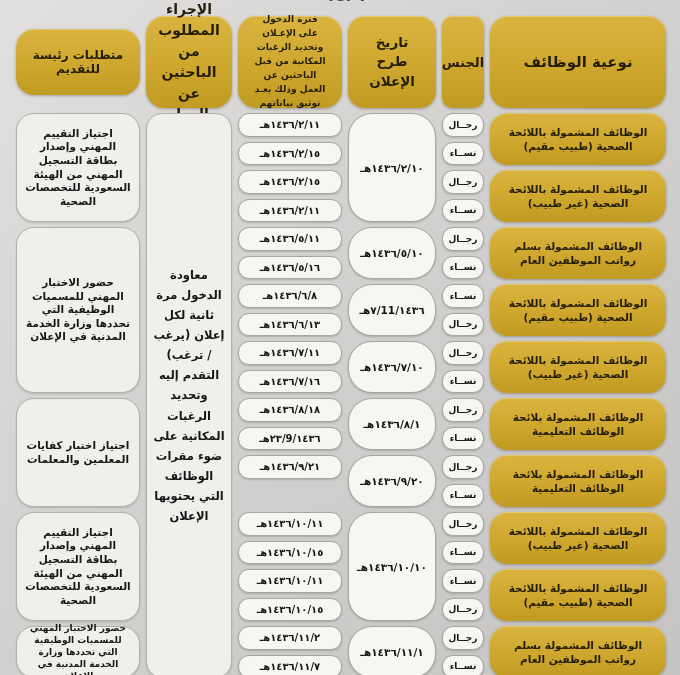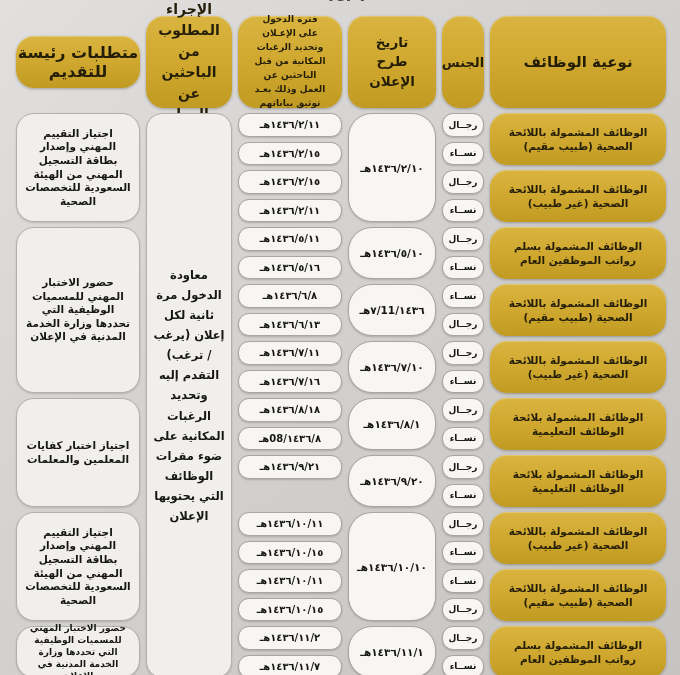"متطلبات رئيسة للتقديم" .hdr-req { font-size: 16px -> 12px; height: 52px -> 66px }
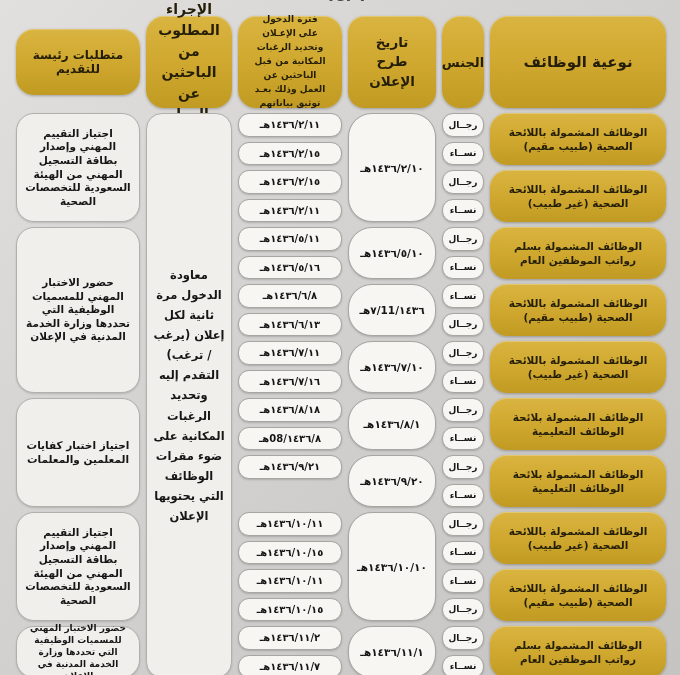"الجنس" .hdr-gender { border-radius: none -> 10px }
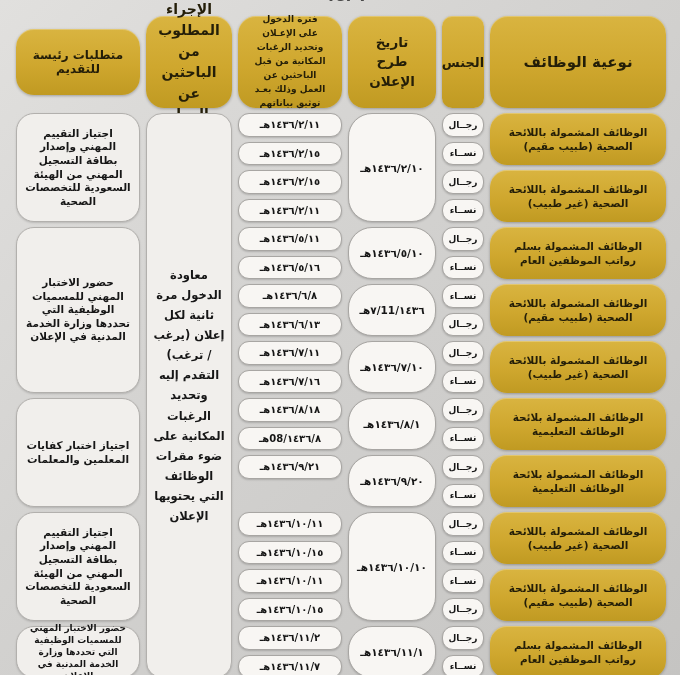"١٤٣٦/٨/08هـ" div.white { text: ١٤٣٦/٨/08هـ -> ١٤٣٦/9/٢٣هـ }
